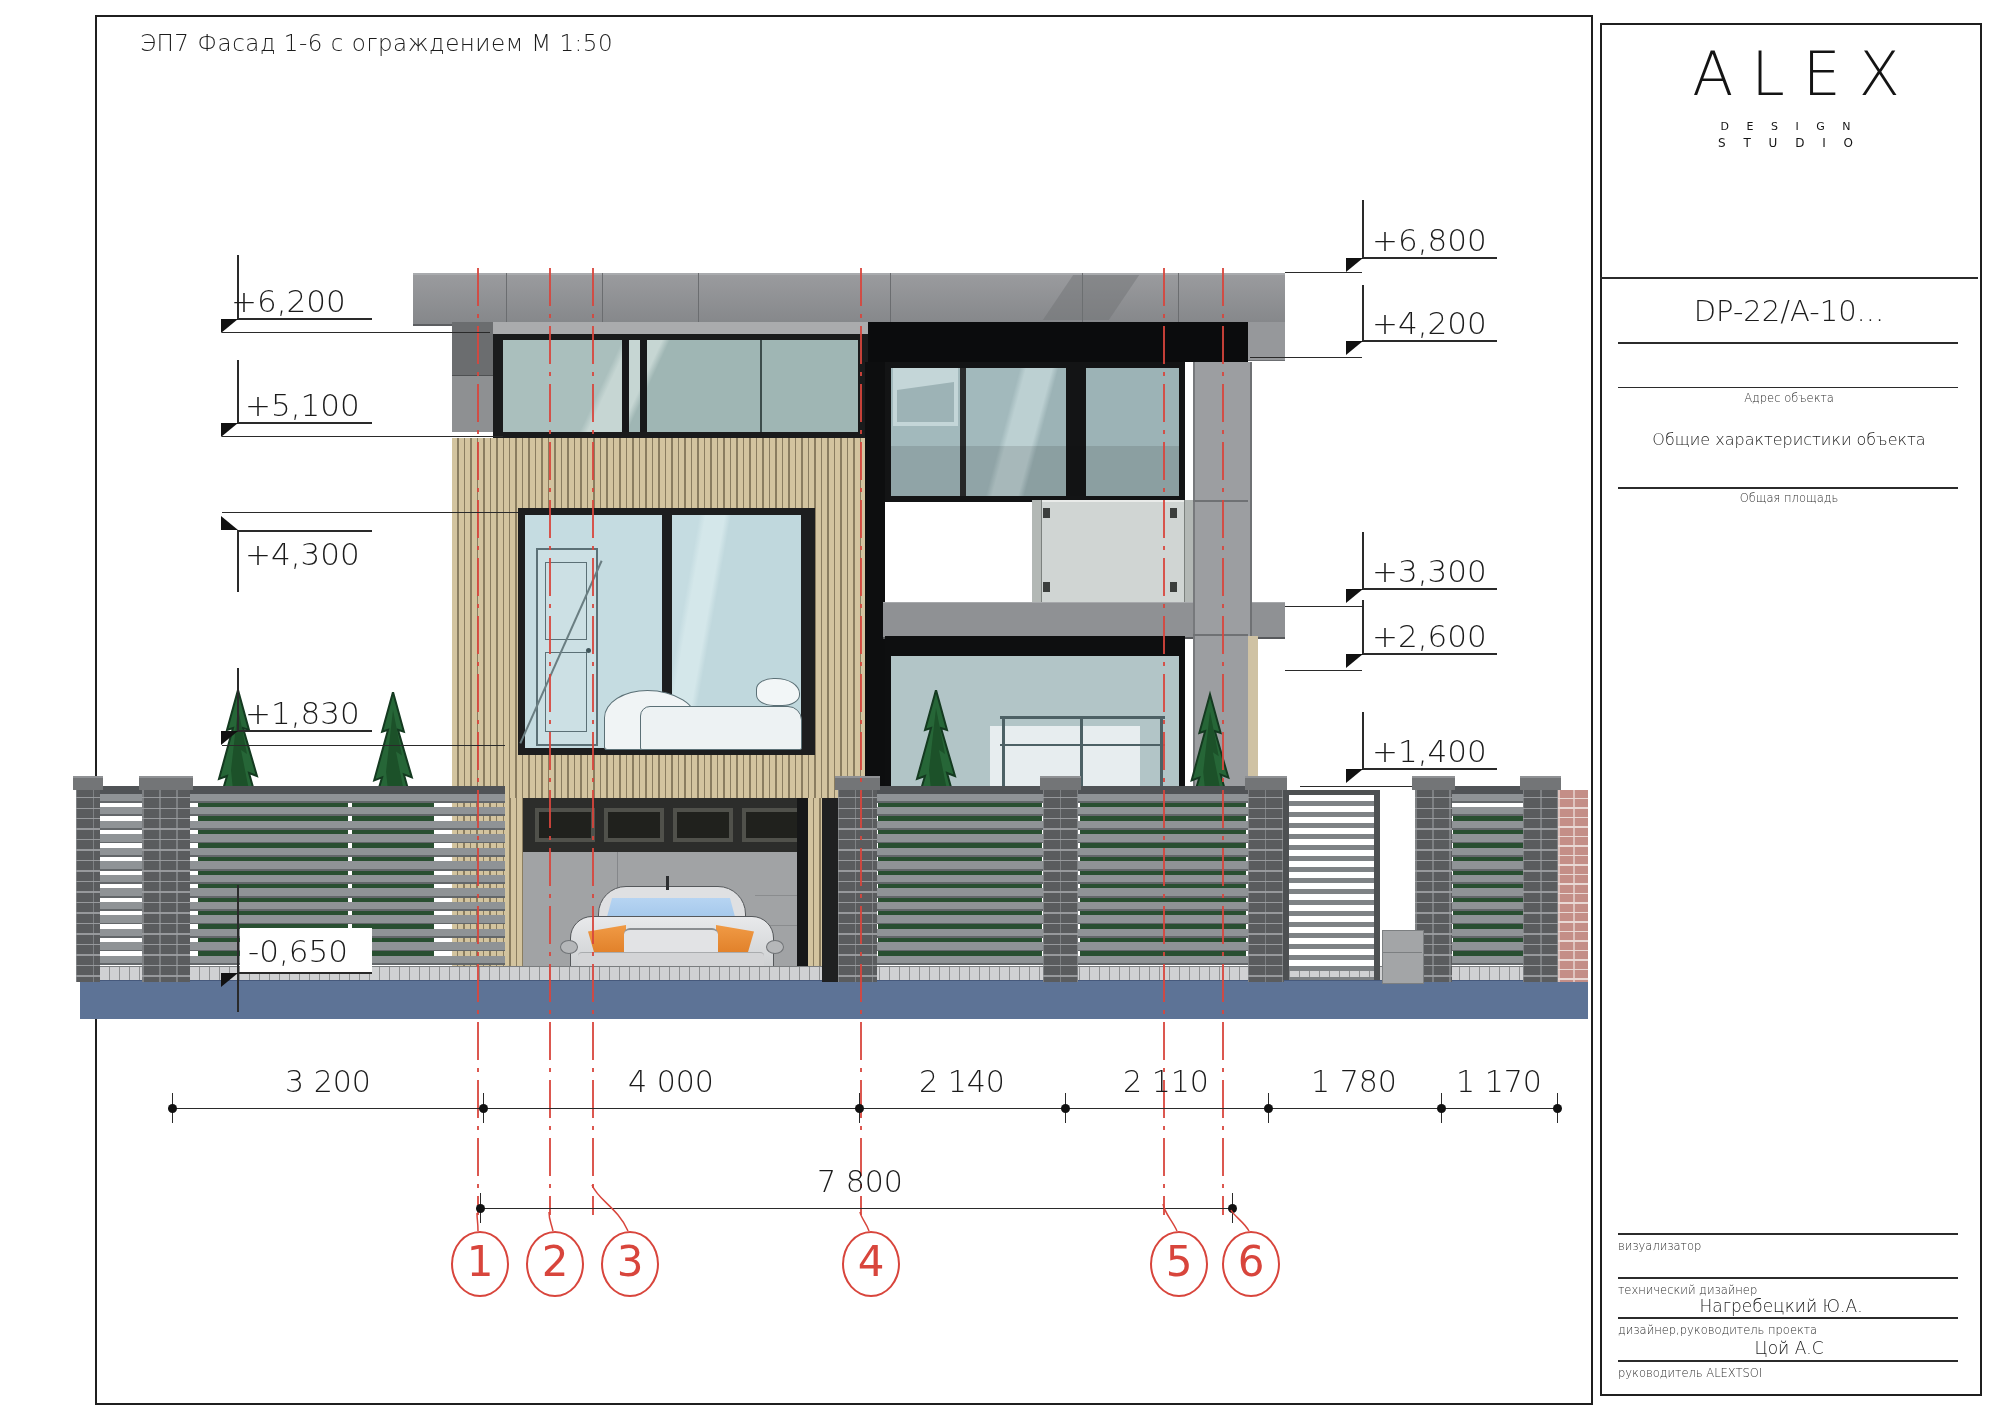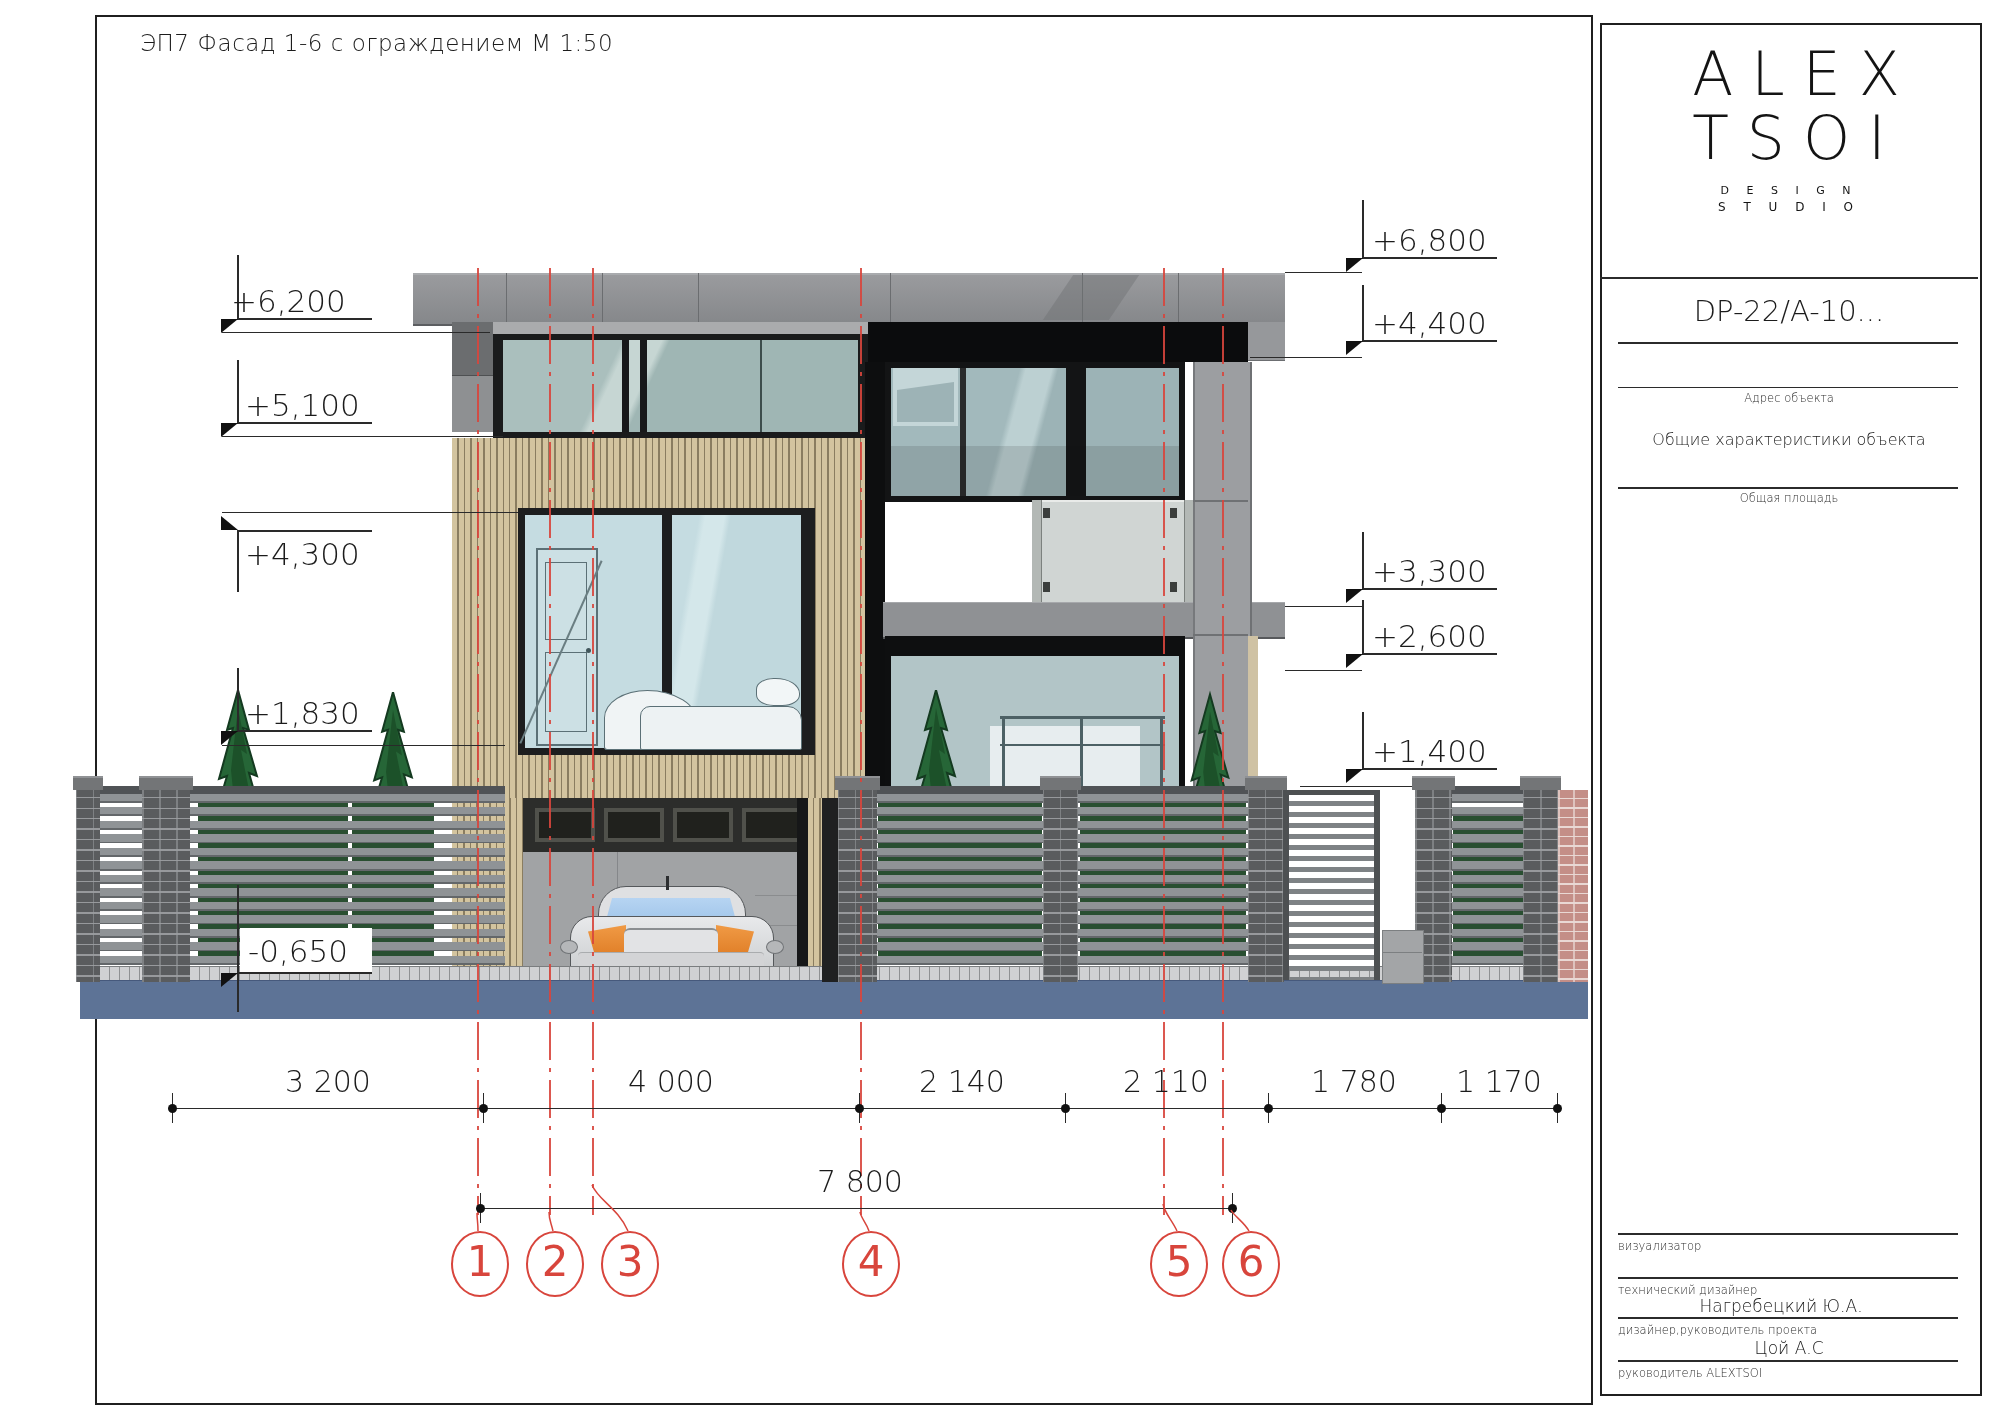"TSOI" div { html: <div>TSOI</div> -> none }
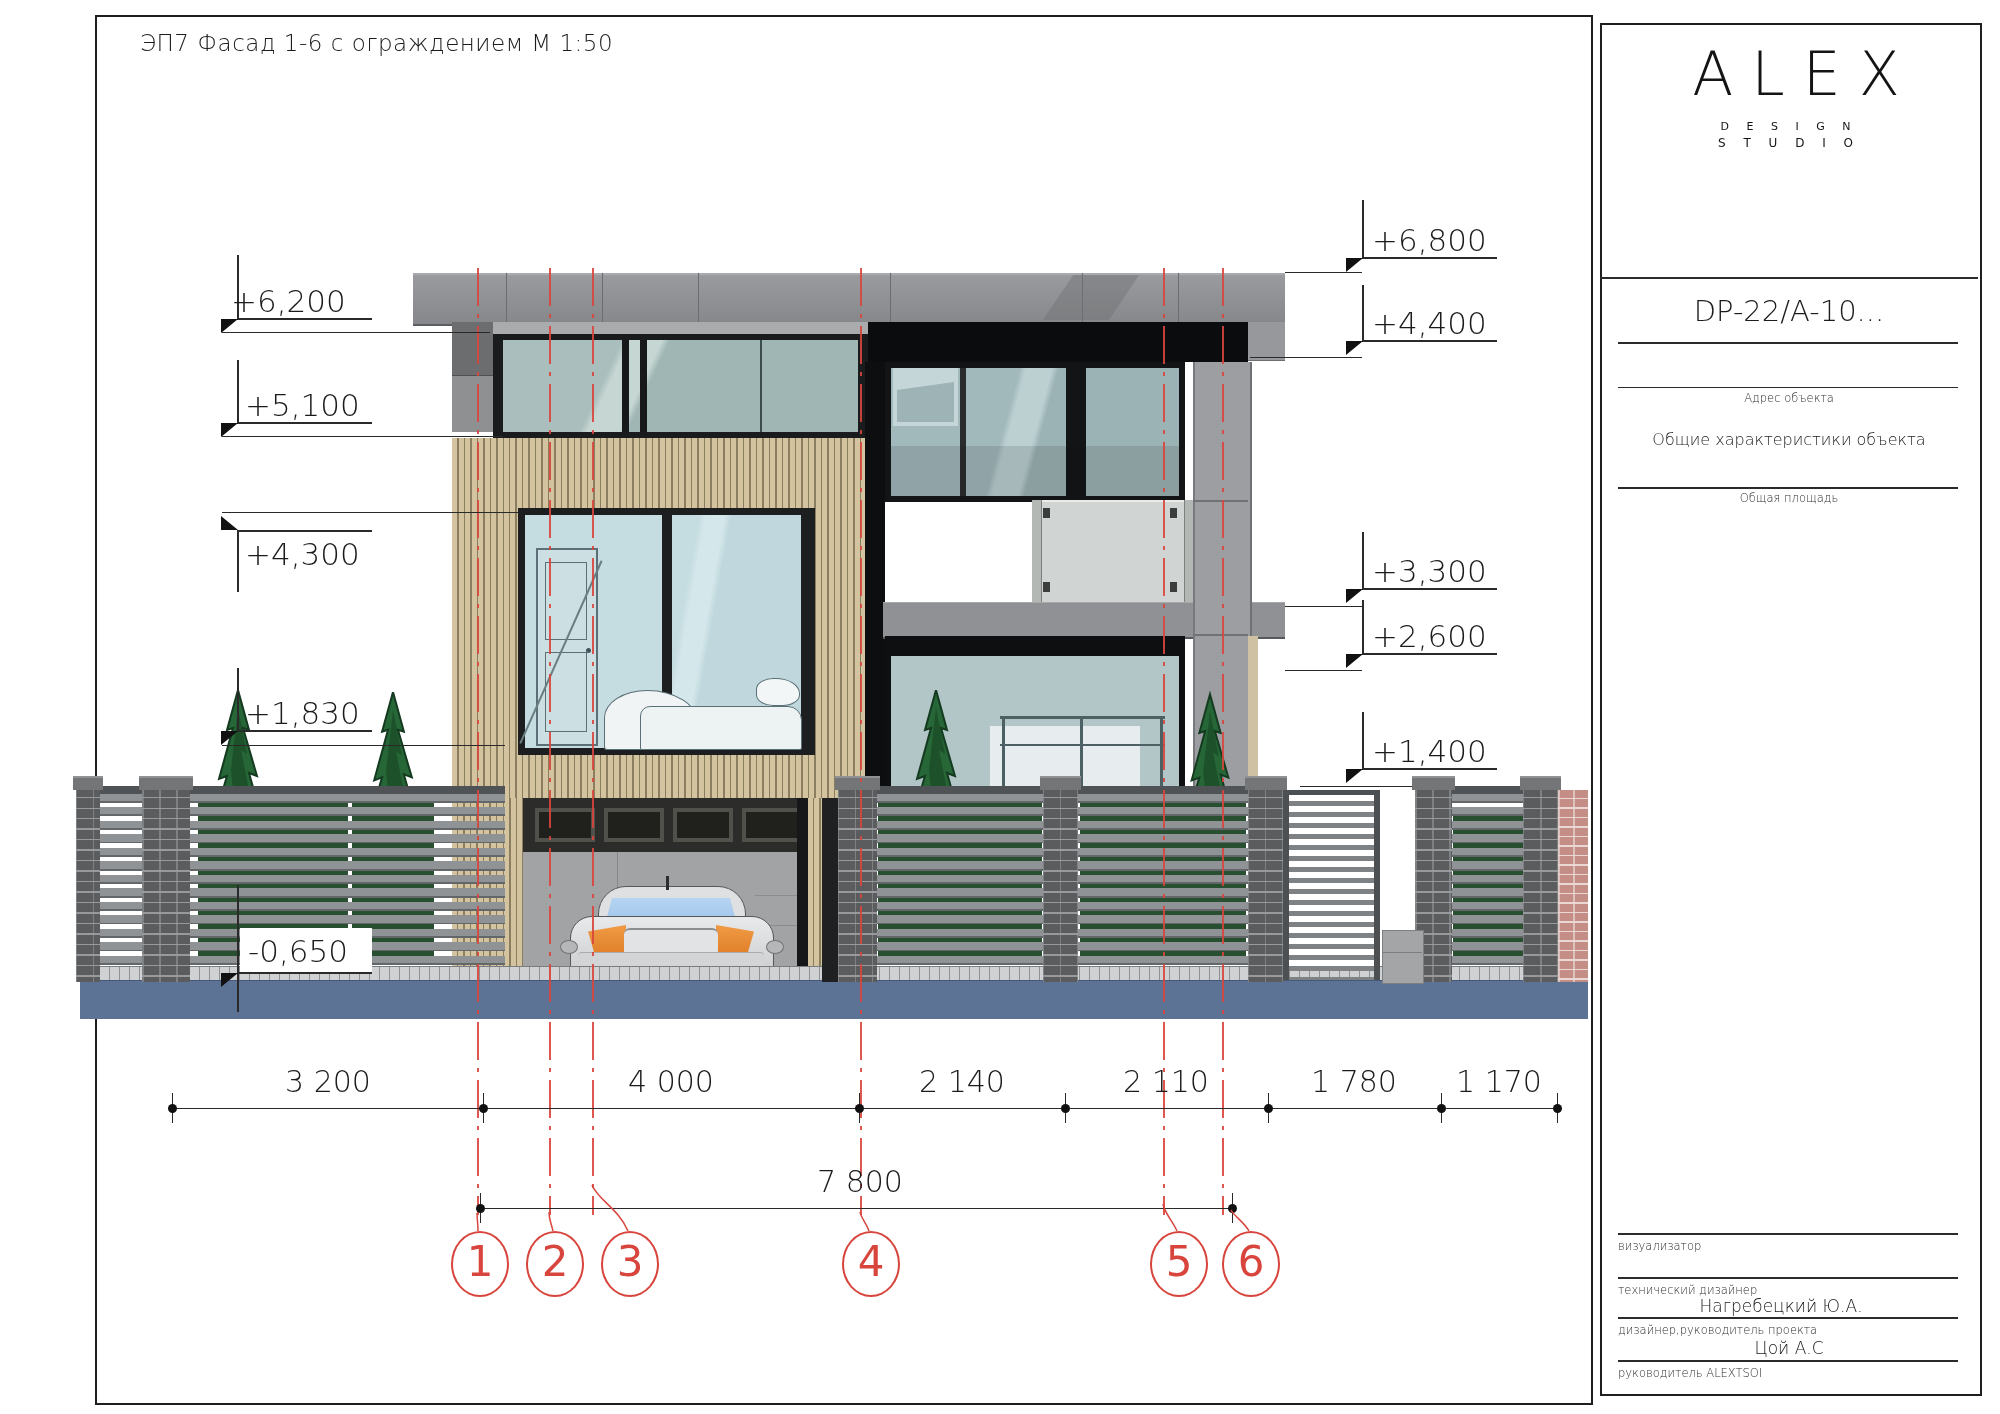"+4,400" div.lvl-text { text: +4,400 -> +4,200 }
